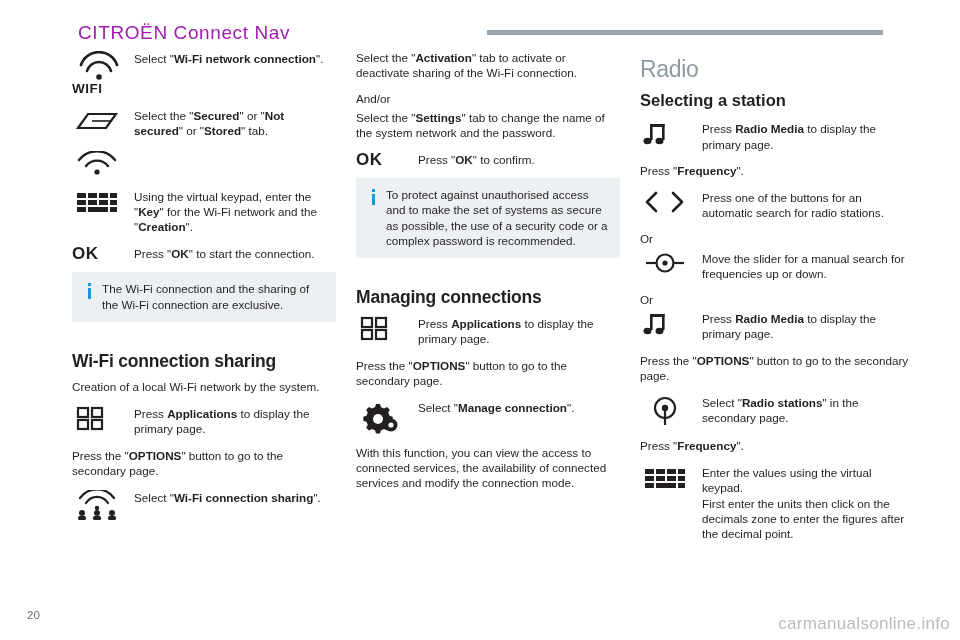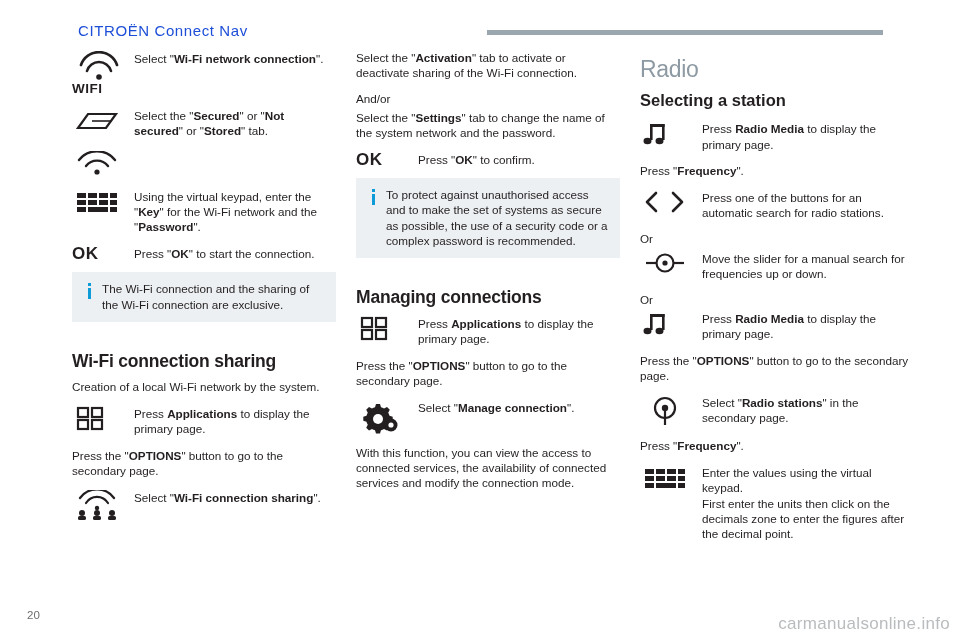"CITROËN Connect Nav" .brand { color: #1d4ed8 -> #a21caf; font-size: 15px -> 19px }
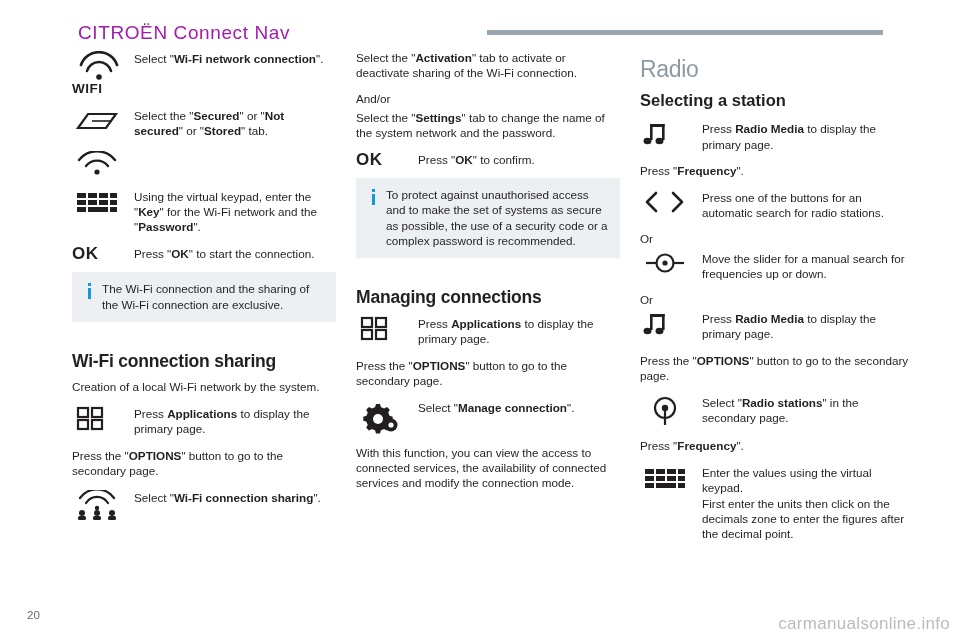"Password" b { text: Password -> Creation }
